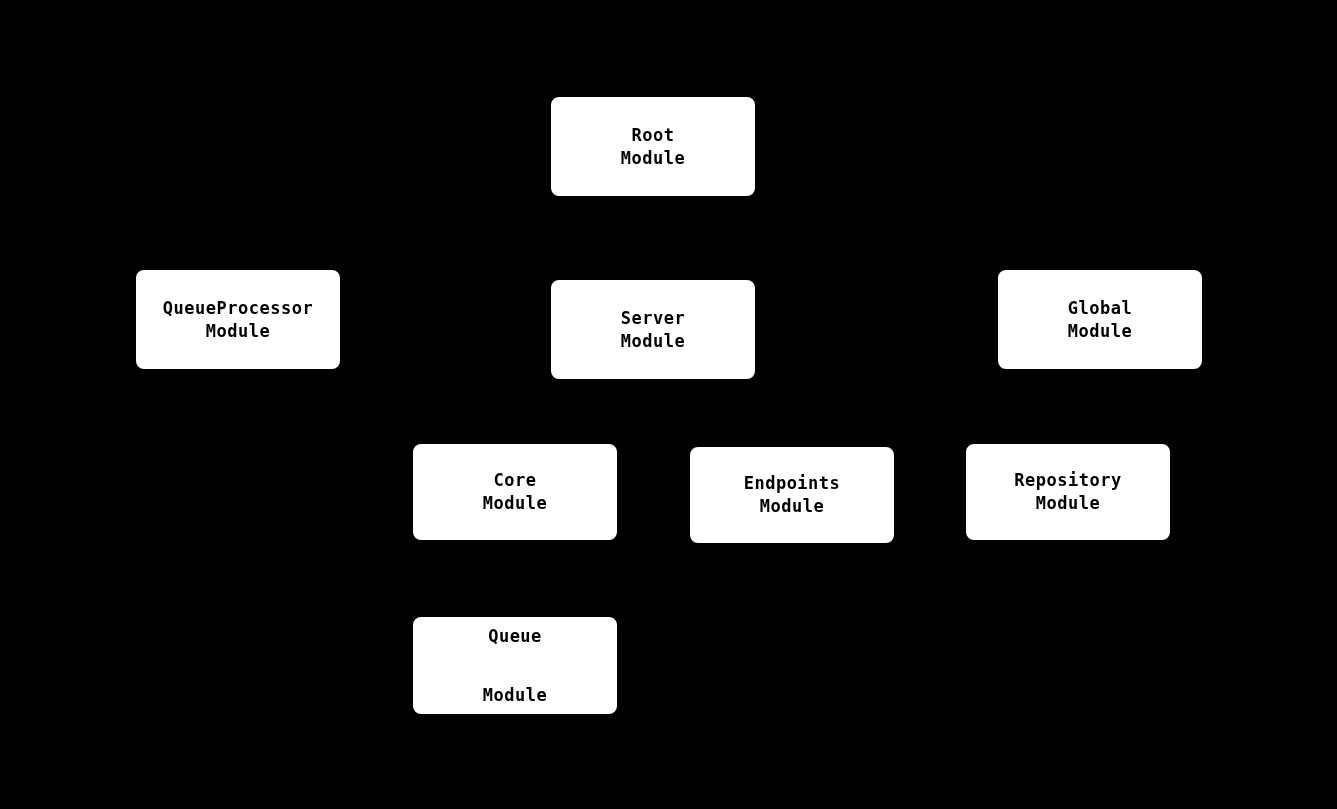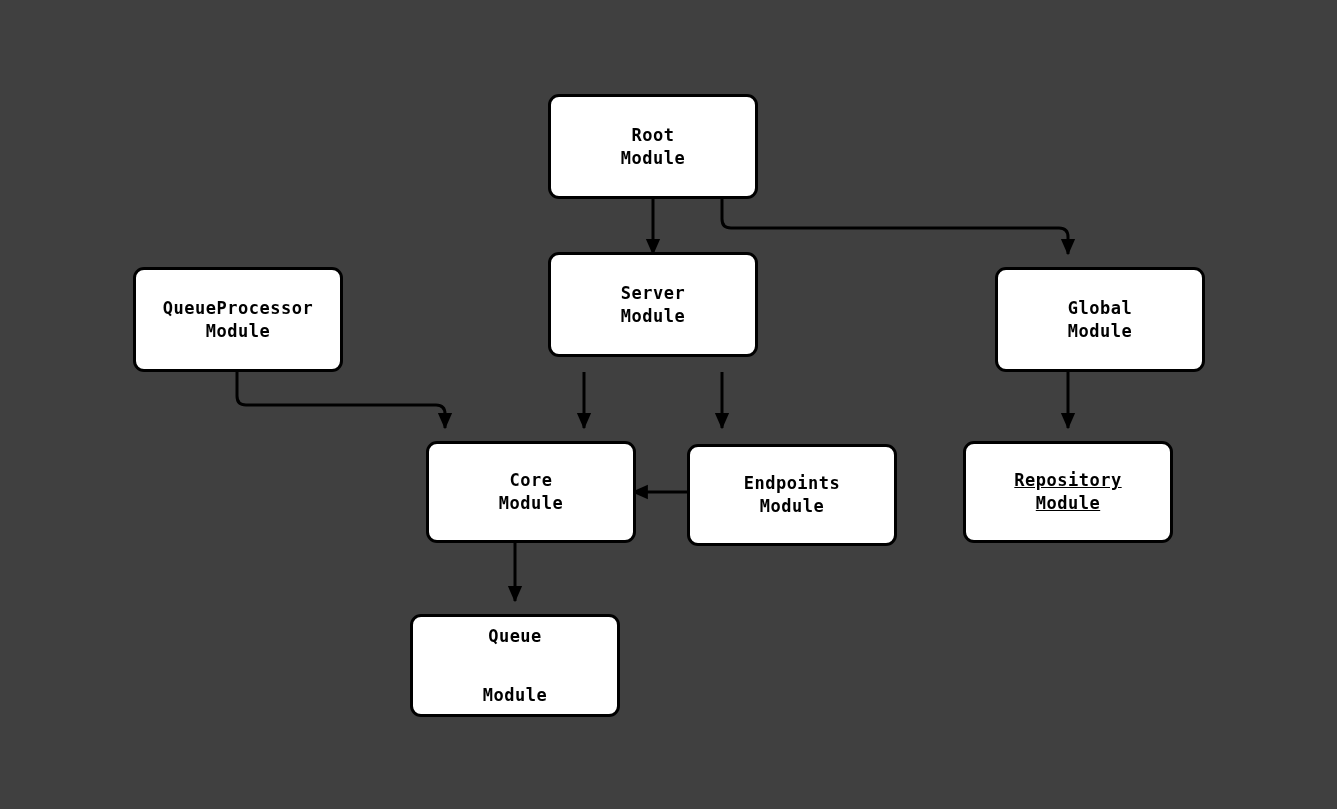"Root" #diagram-canvas { background: #404040 -> #000000 }
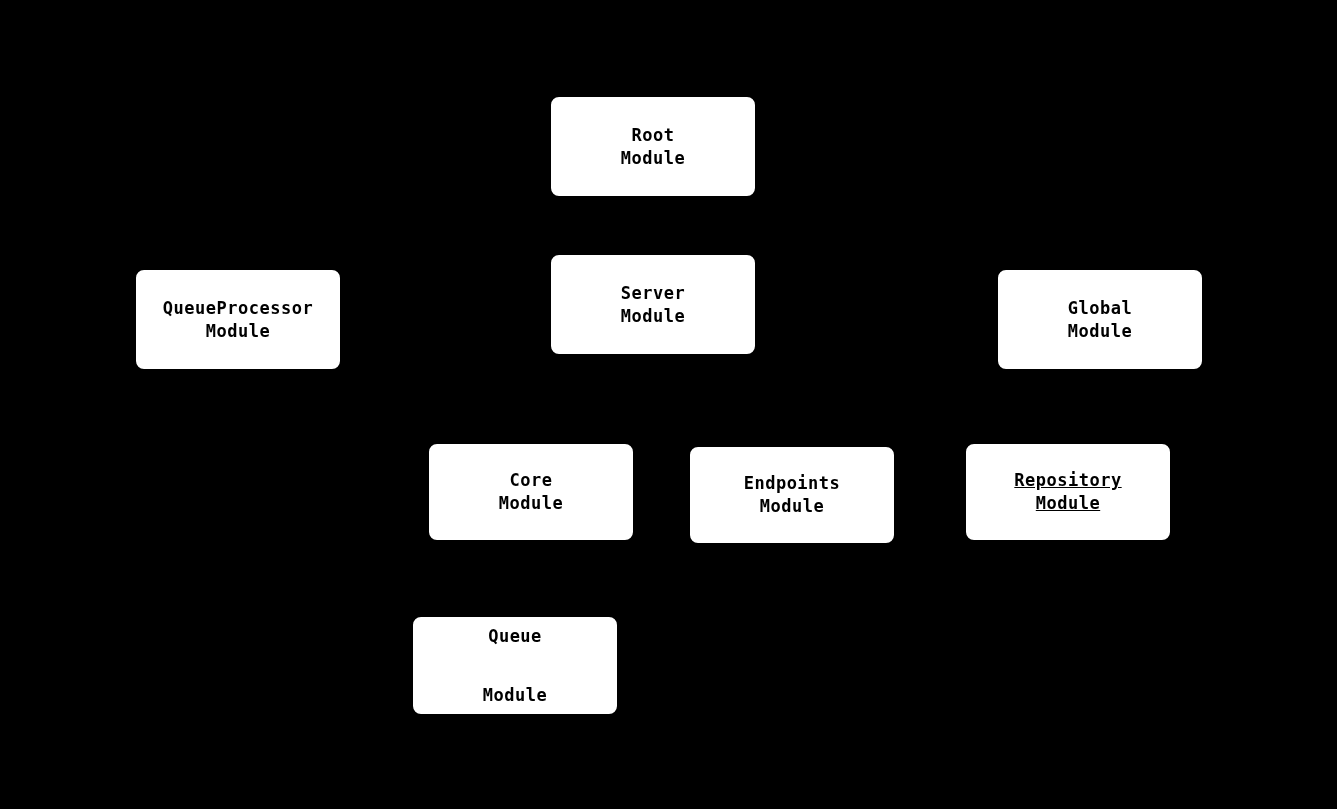"Server" div.node { top: 252px -> 277px }
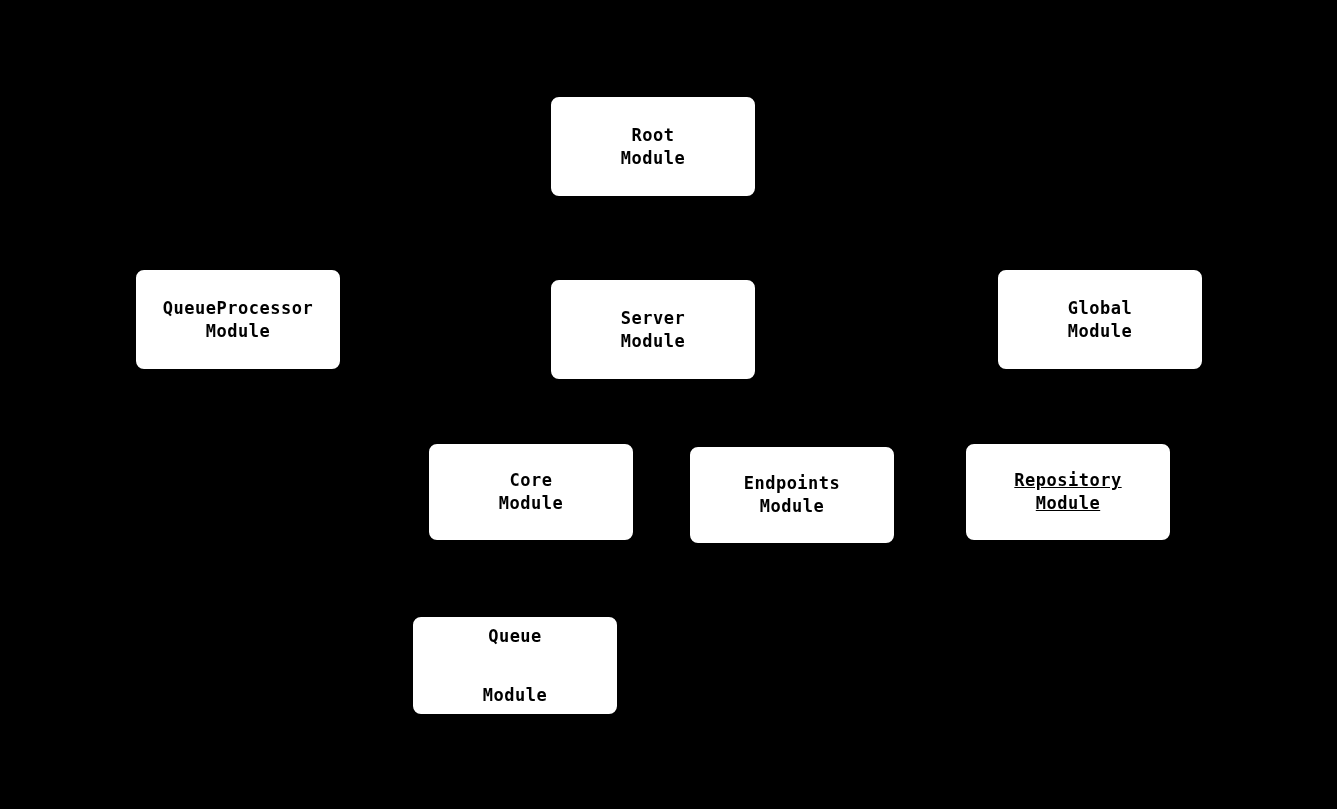"Core" div.node { left: 426px -> 410px }
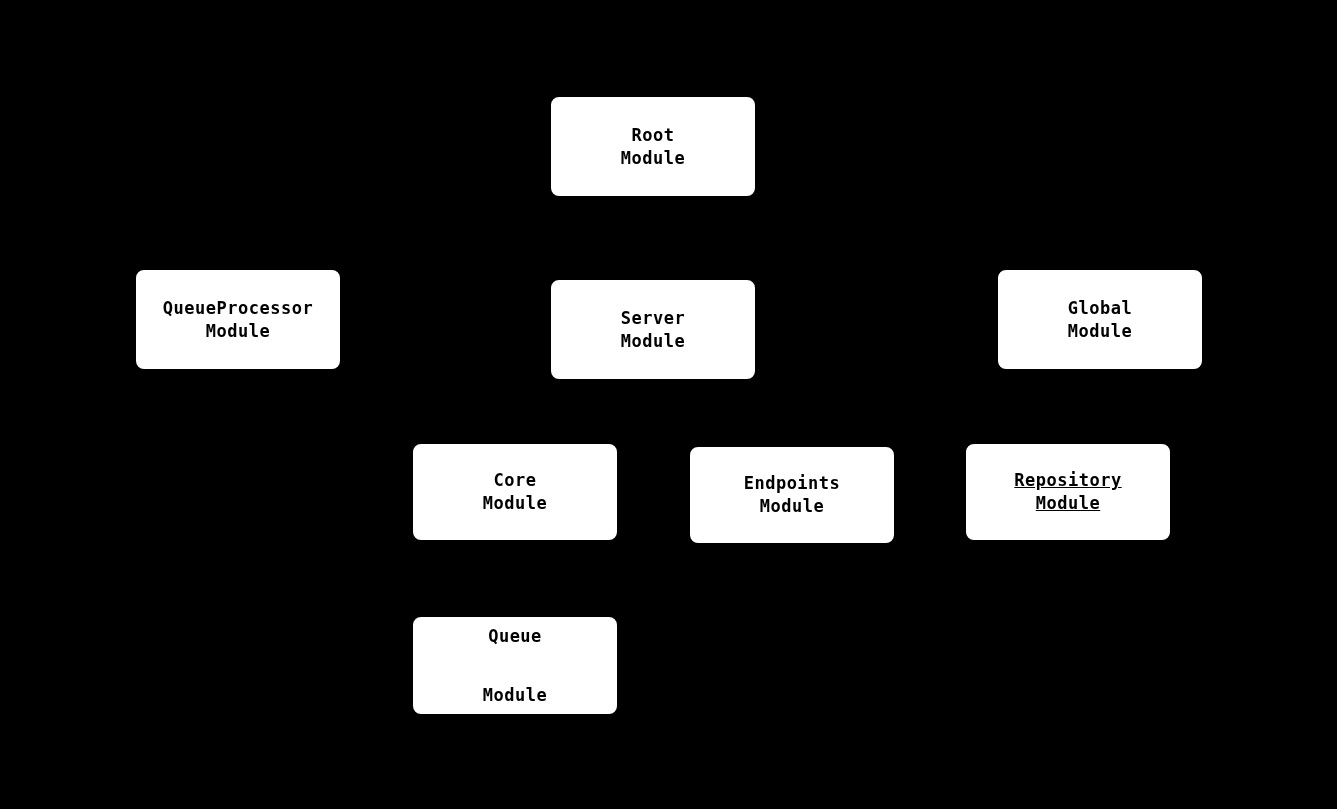"Repository" div.node { text-decoration: underline -> none }
